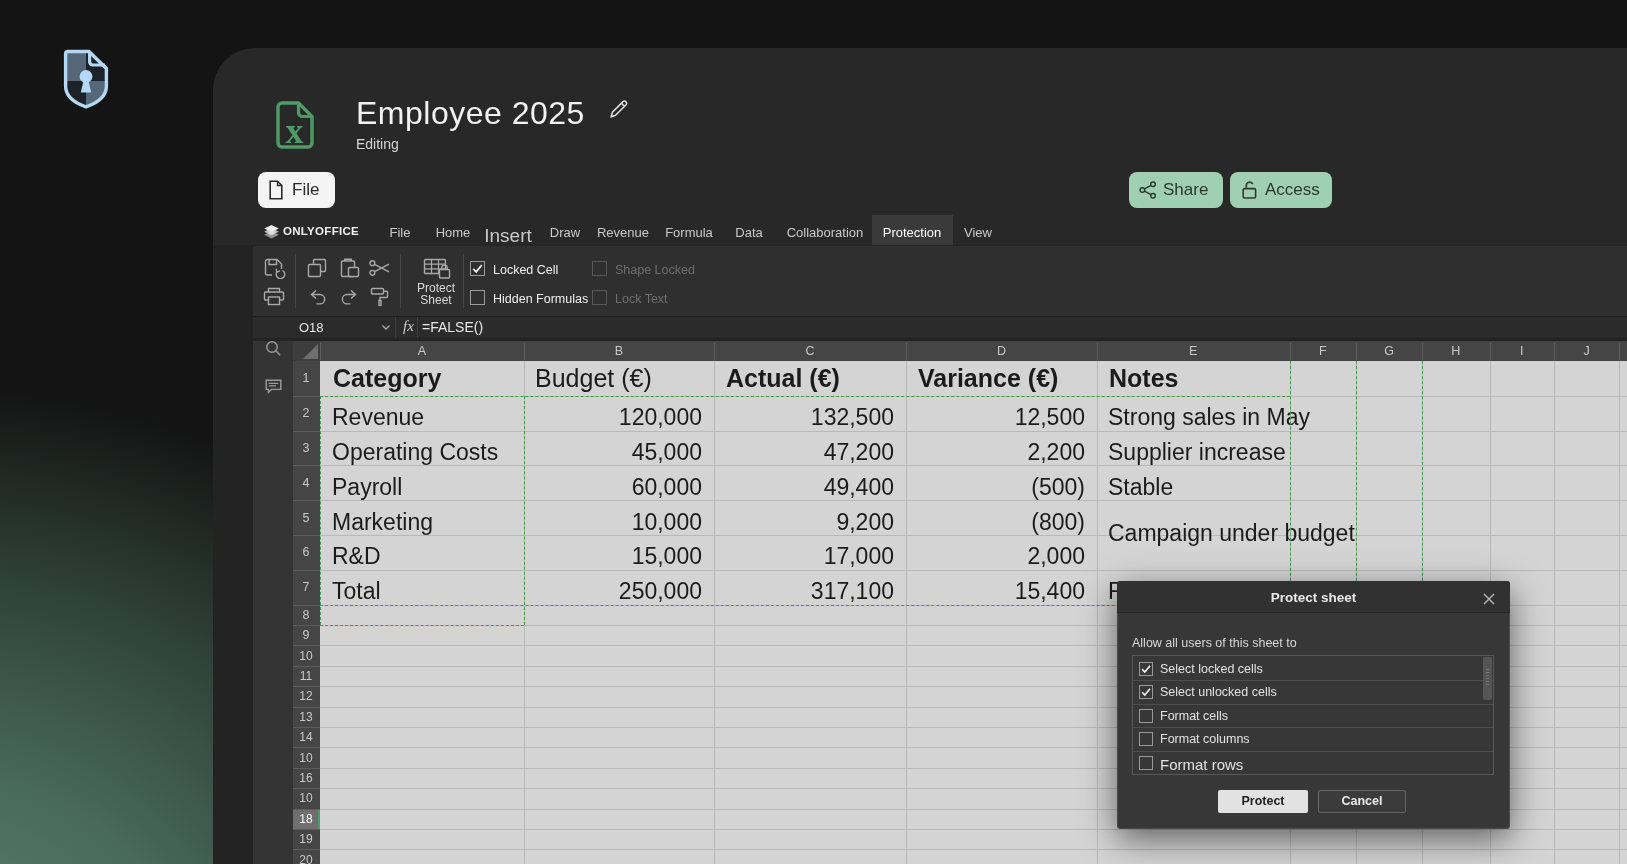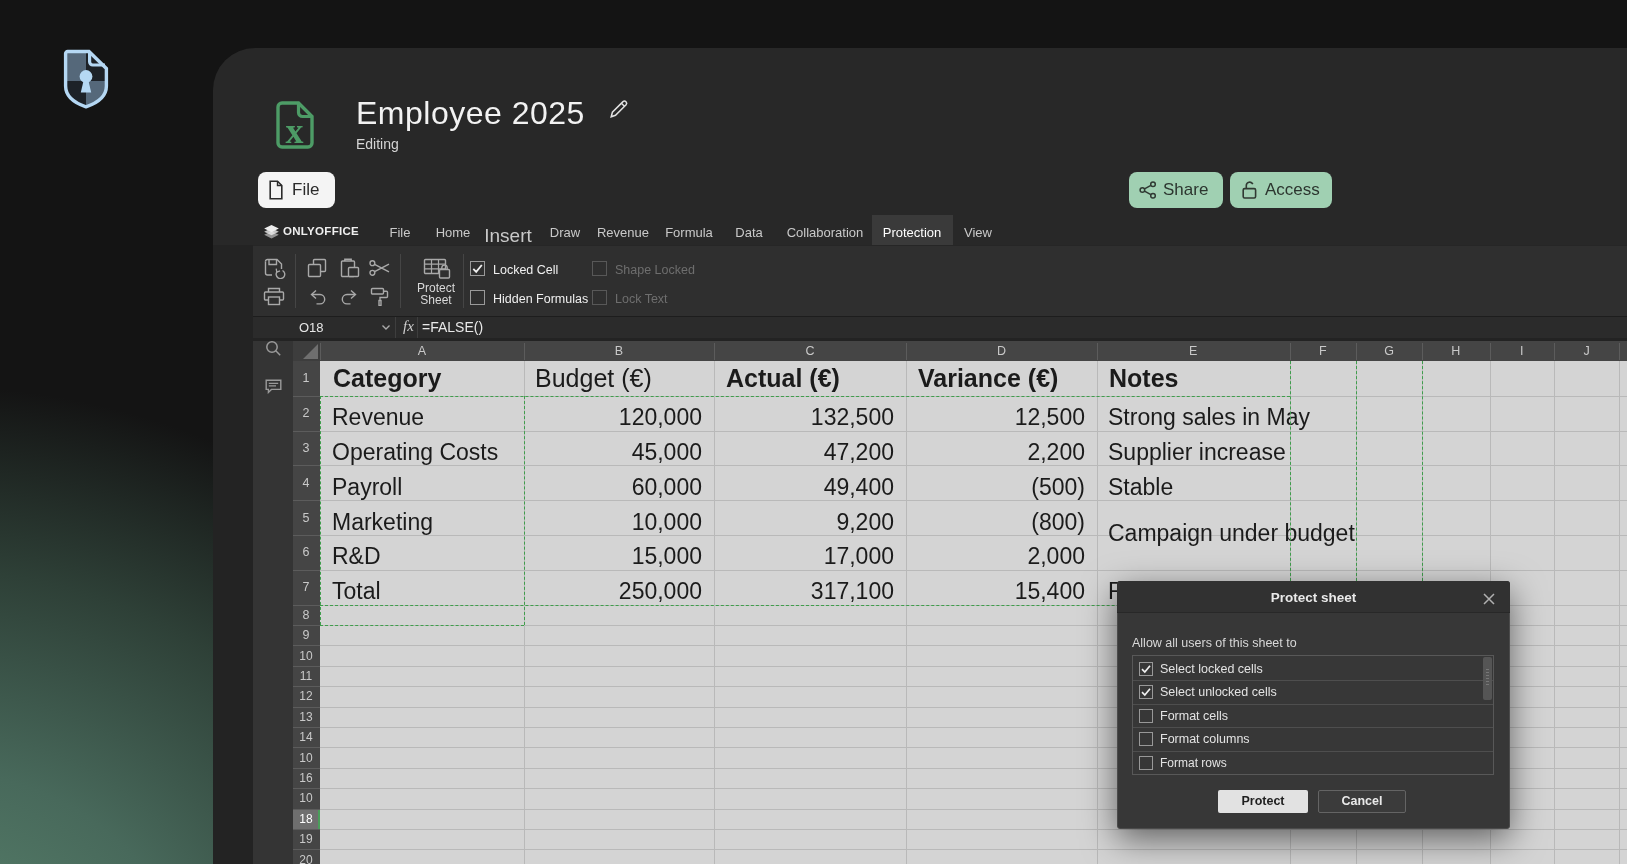"Format rows" div { font-size: 12px -> 15px }
